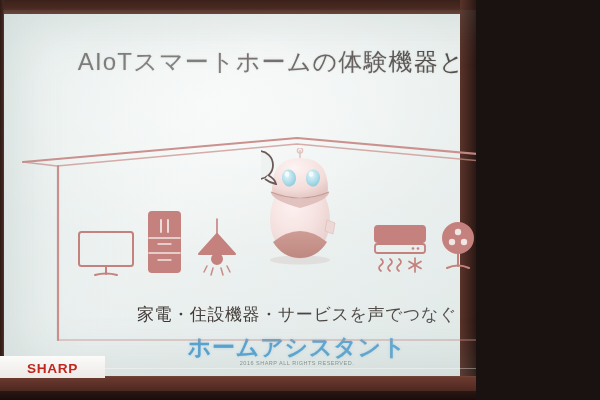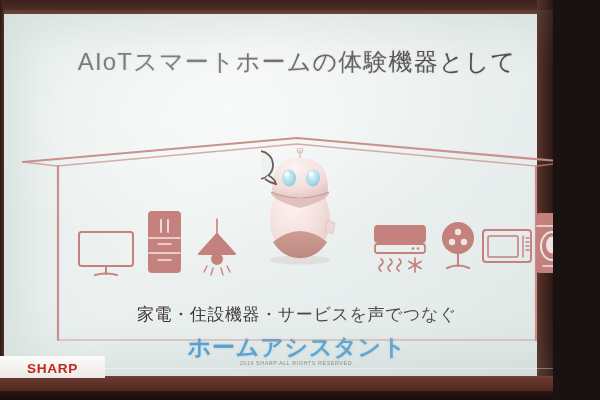"SHARP" #shot { width: 553px -> 476px }
